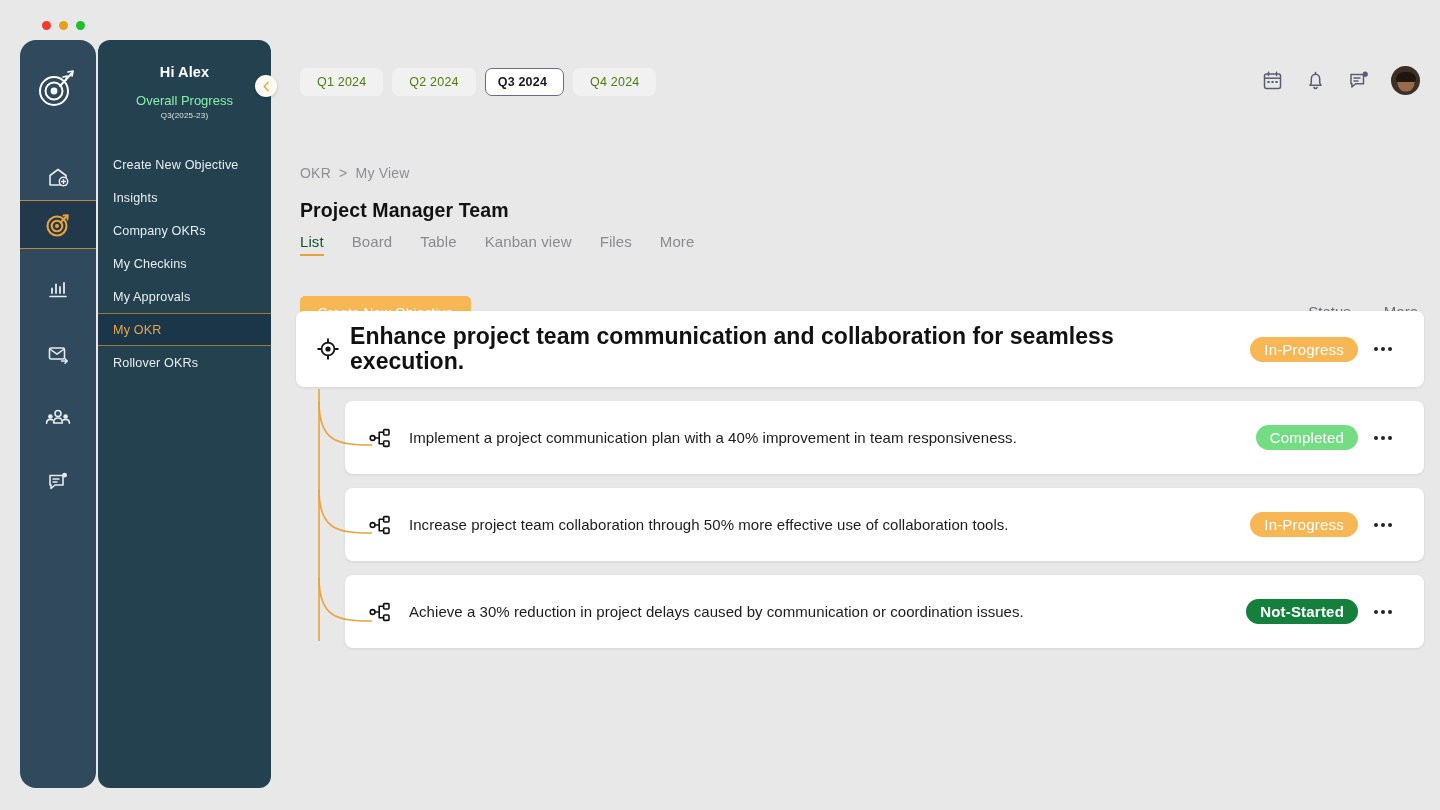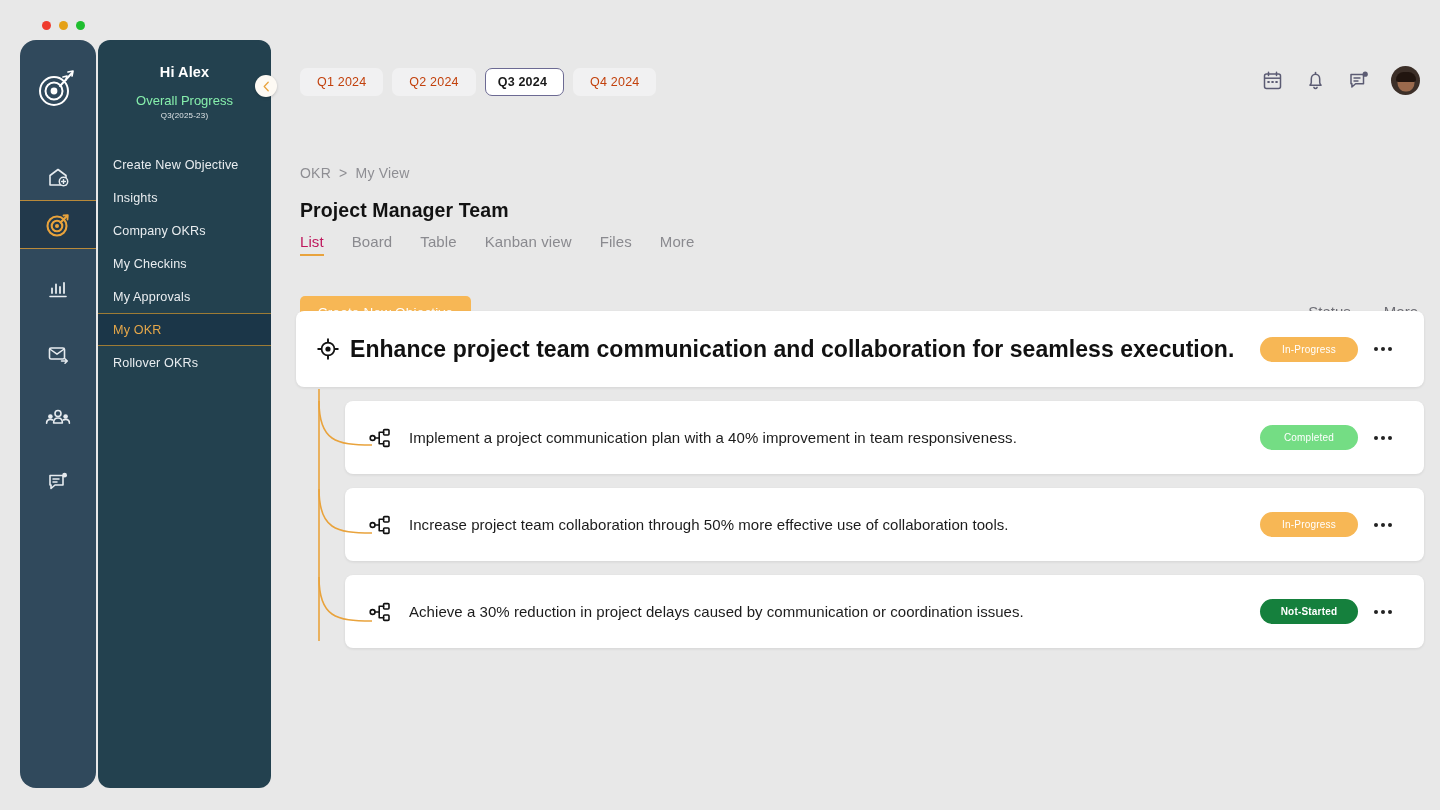"Q1 2024" .qtab { color: #c2410c -> #4d7c0f }
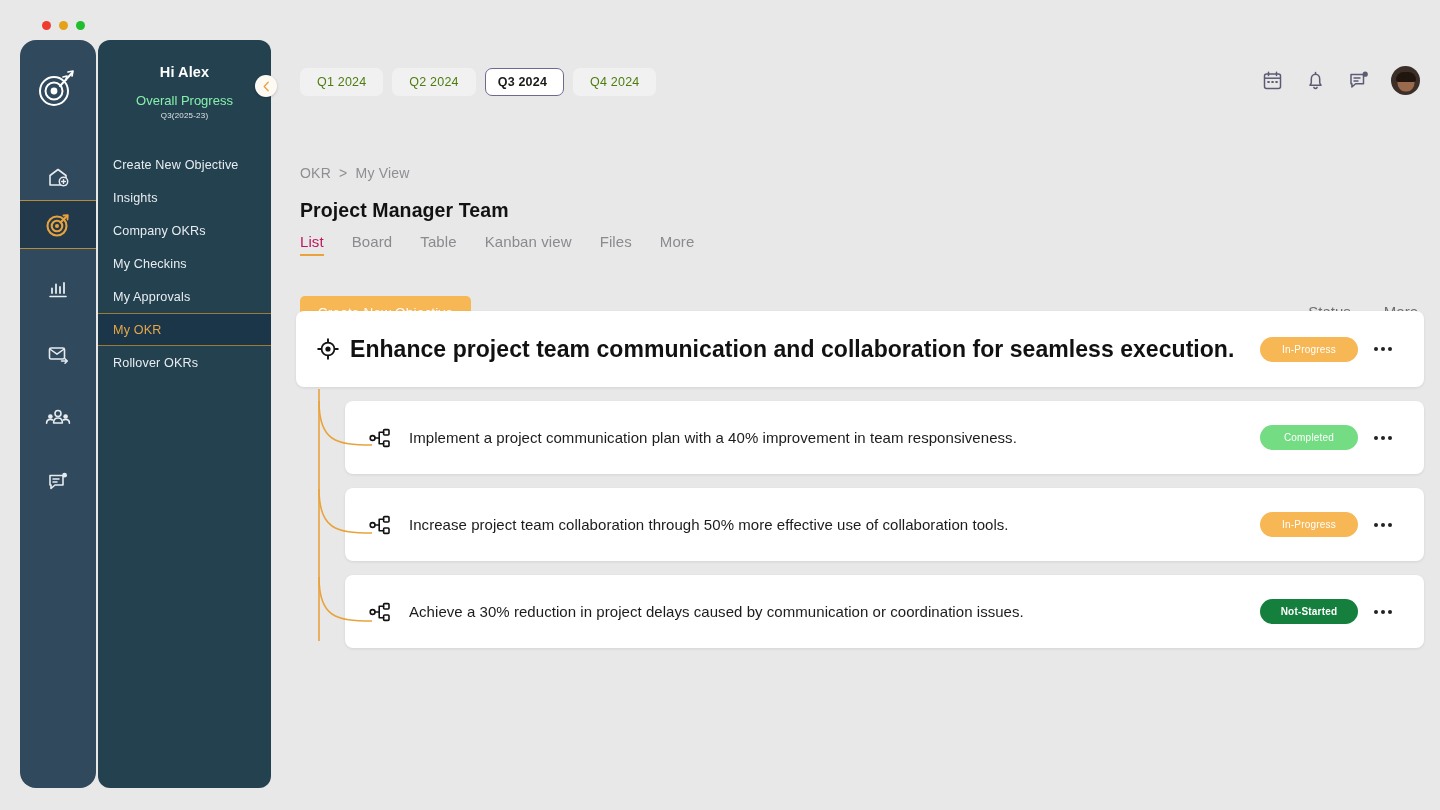"List" .vtab.active { color: #be185d -> #14532d }
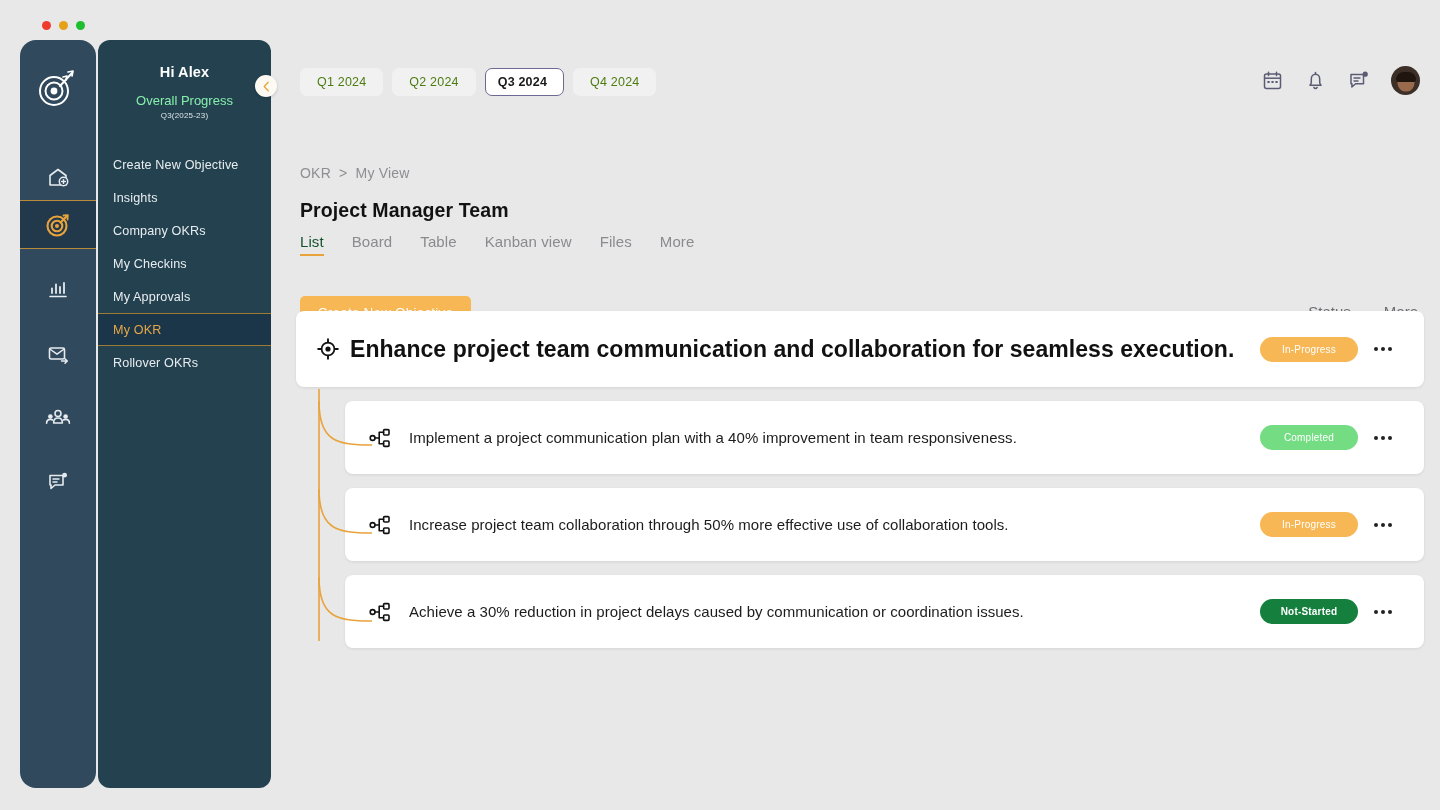"In-Progress" .badge { font-size: 10px -> 15px }
